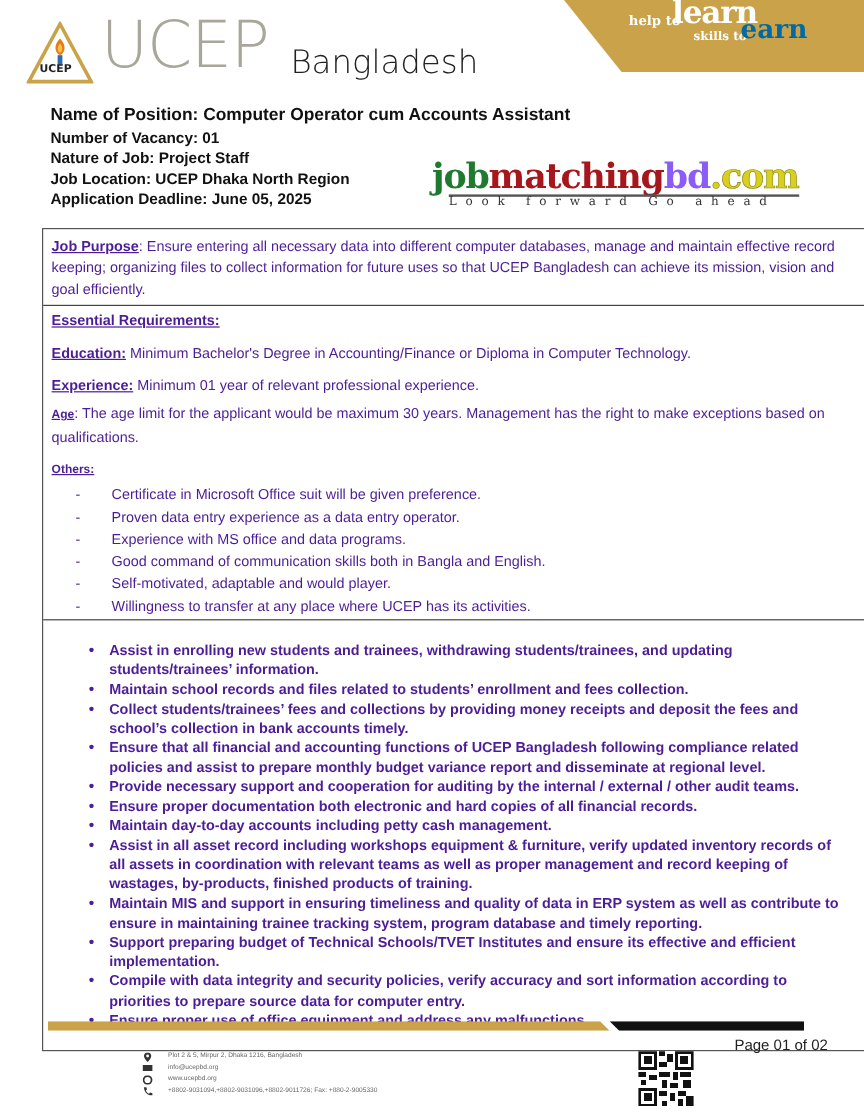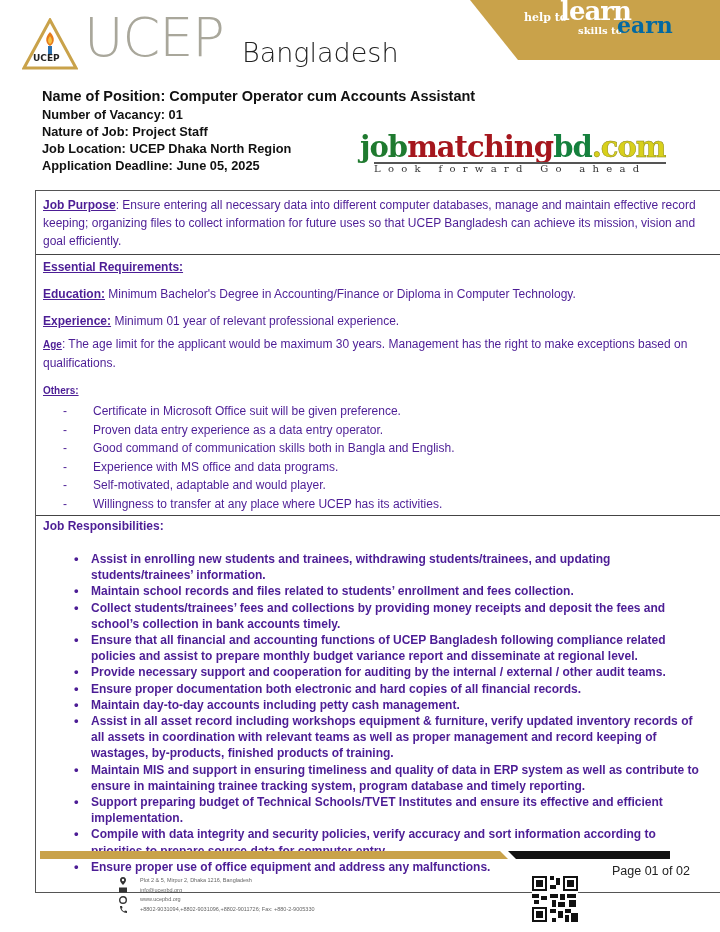"bd" .jm-bd { color: #15803d -> #8b5cf6 }
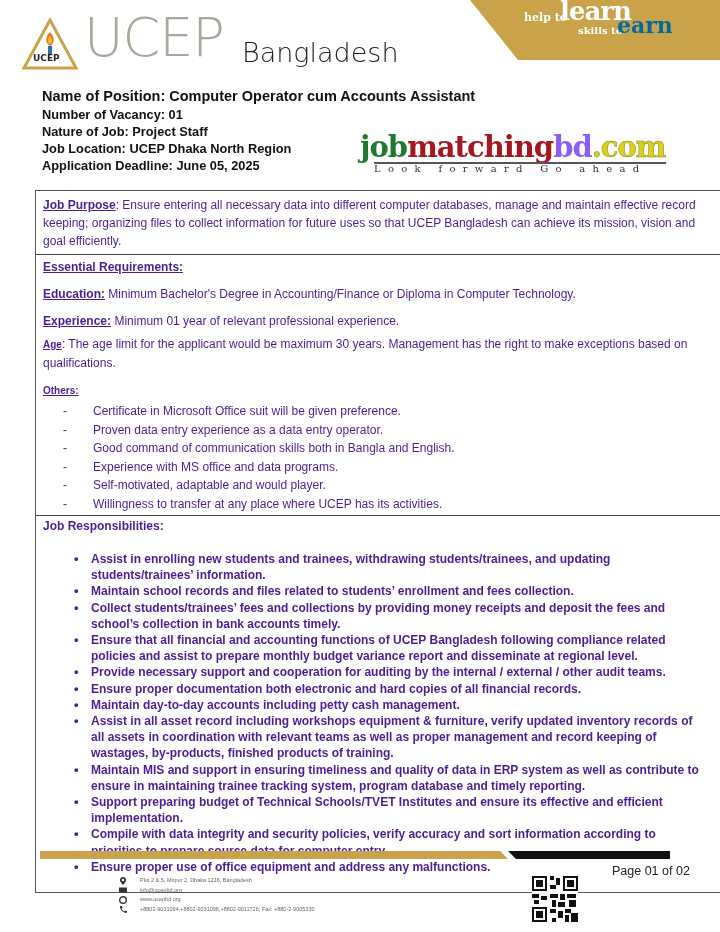"Good command of communication skills" li { order: before "Experience with MS office and" -> after "Experience with MS office and" }
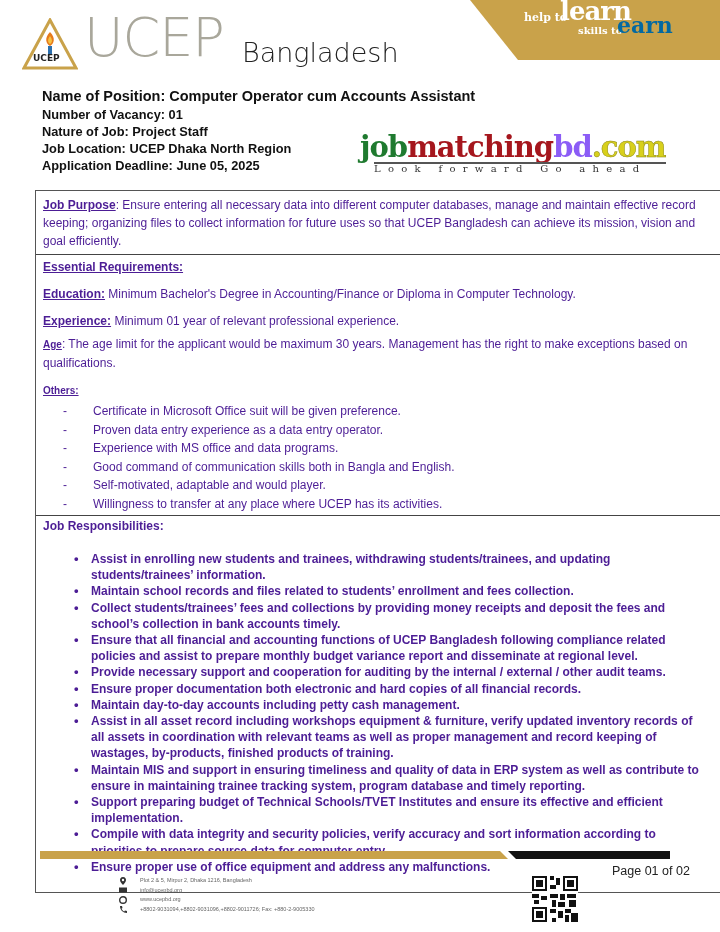"Job Responsibilities:" div.b { html: <div>Job Responsibilities:</div> -> none }
